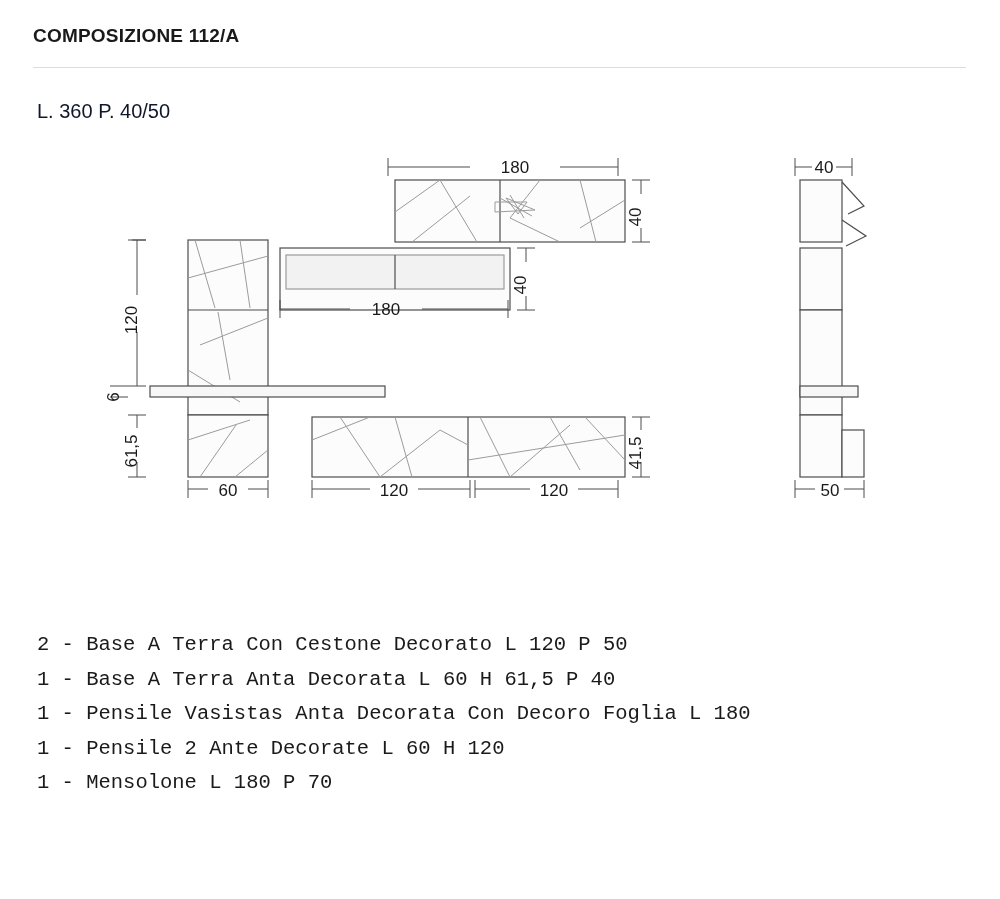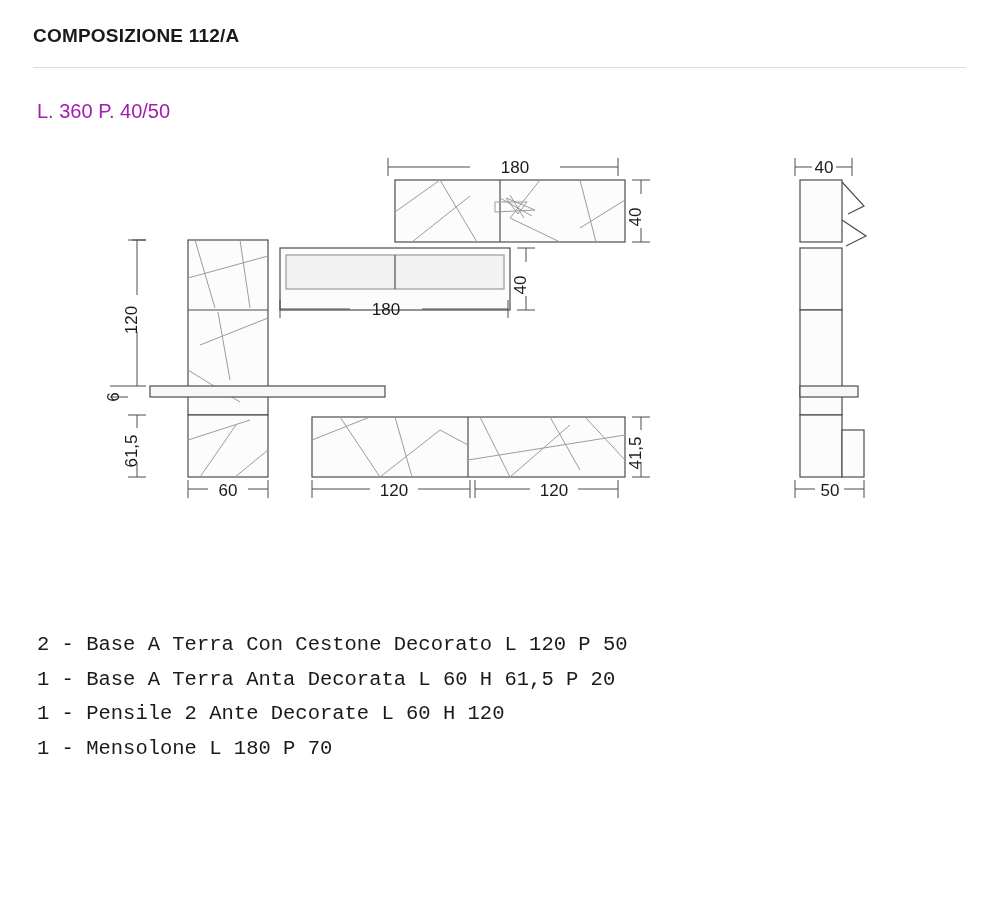"L. 360 P. 40/50" .subtitle { color: #a21caf -> #0f172a }
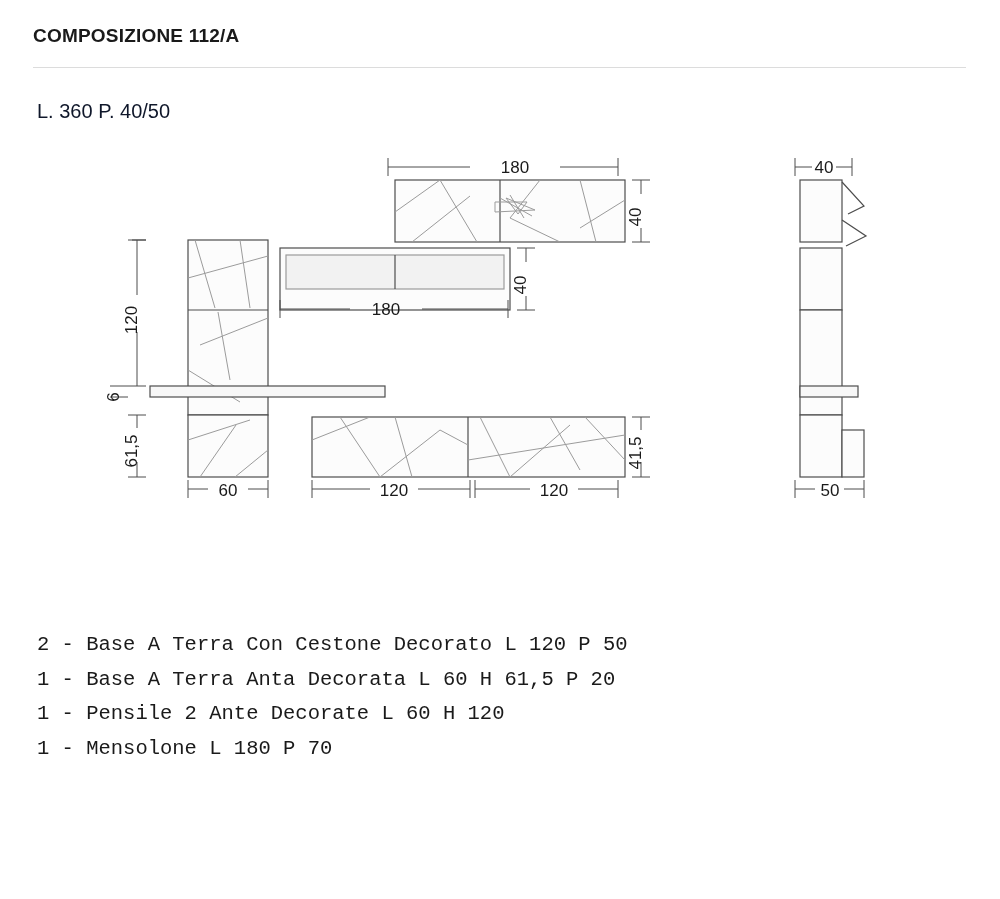"1 - Base A Terra" div.legend-item { text: 20 -> 40 }
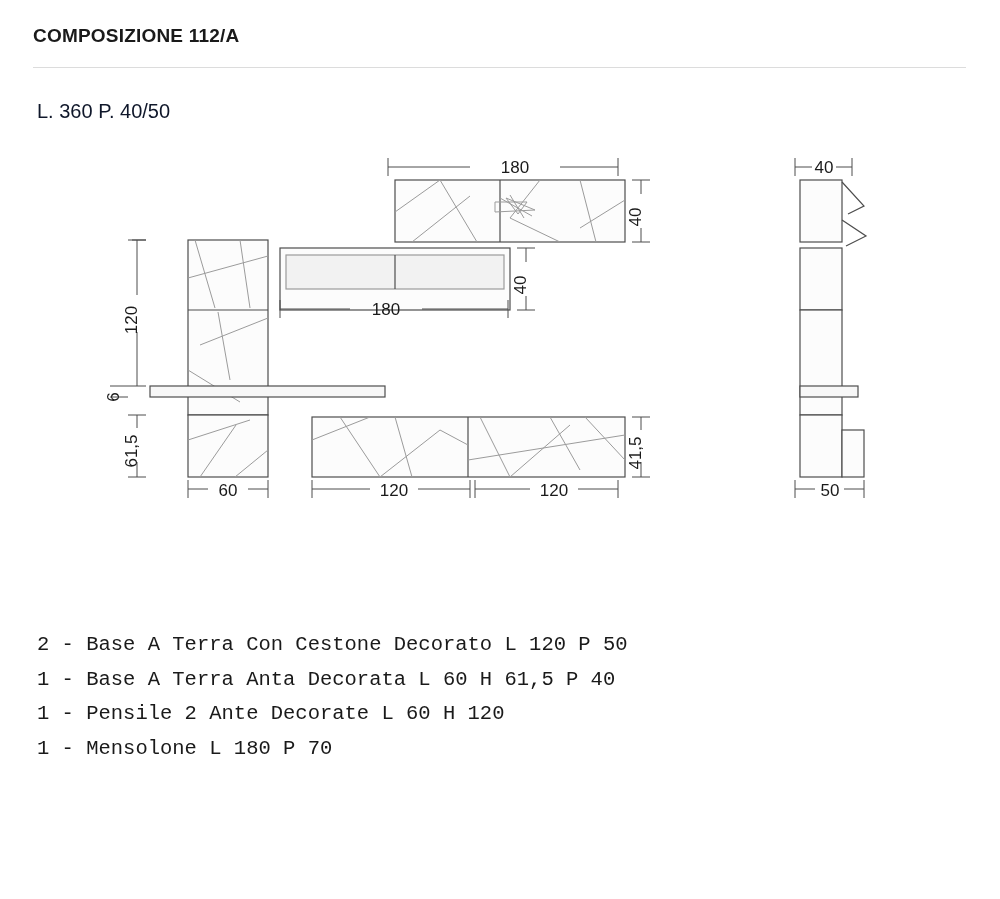"1 - Pensile Vasistas Anta" div.legend-item { html: none -> <div>1 - Pensile Vasistas Anta Decorata Con Decoro Foglia L 180</div> }
